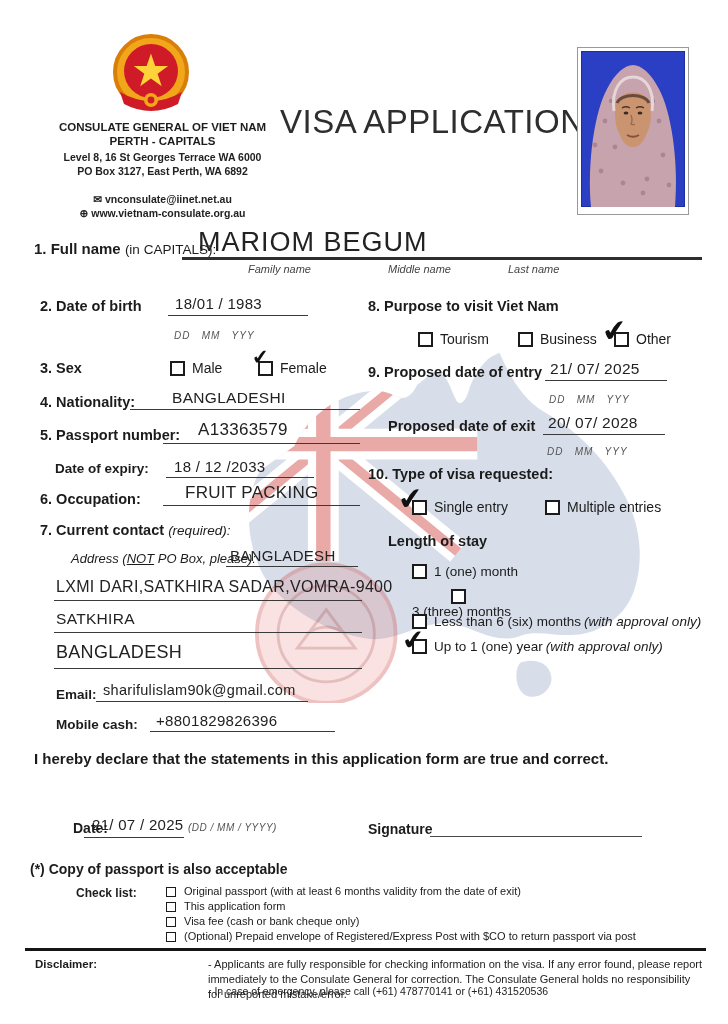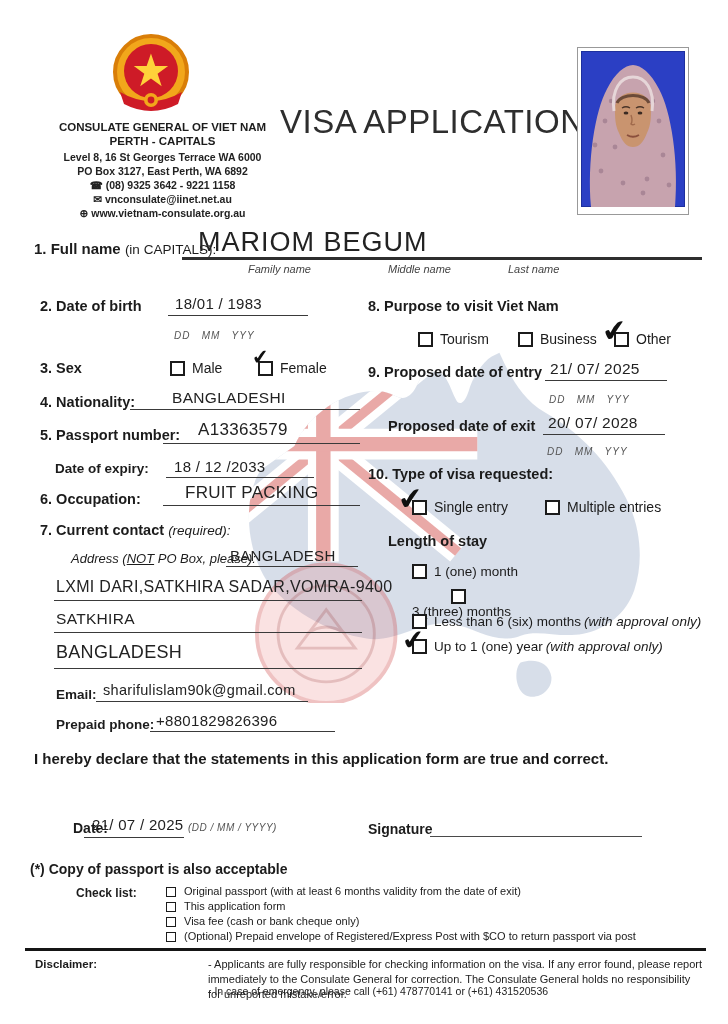"☎ (08) 9325 3642 -" div.abs { html: <div> <span>☎</span> <span>(08) 9325 3642 - 9221 1158</span> </div> -> none }
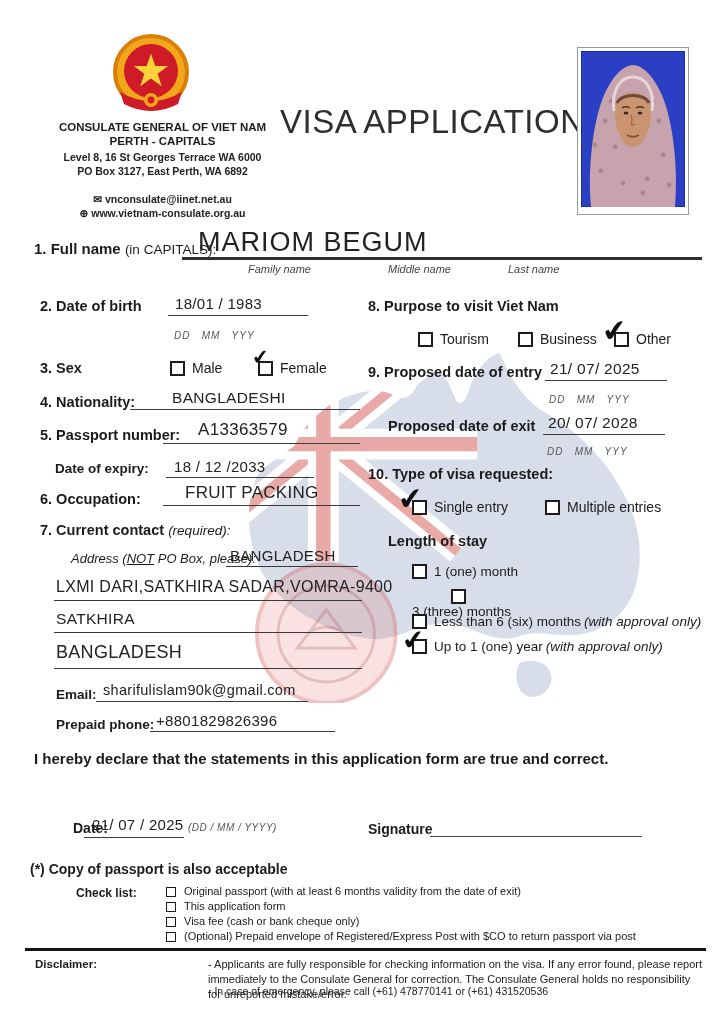"Prepaid phone:" div.abs { text: Prepaid phone -> Mobile cash }
